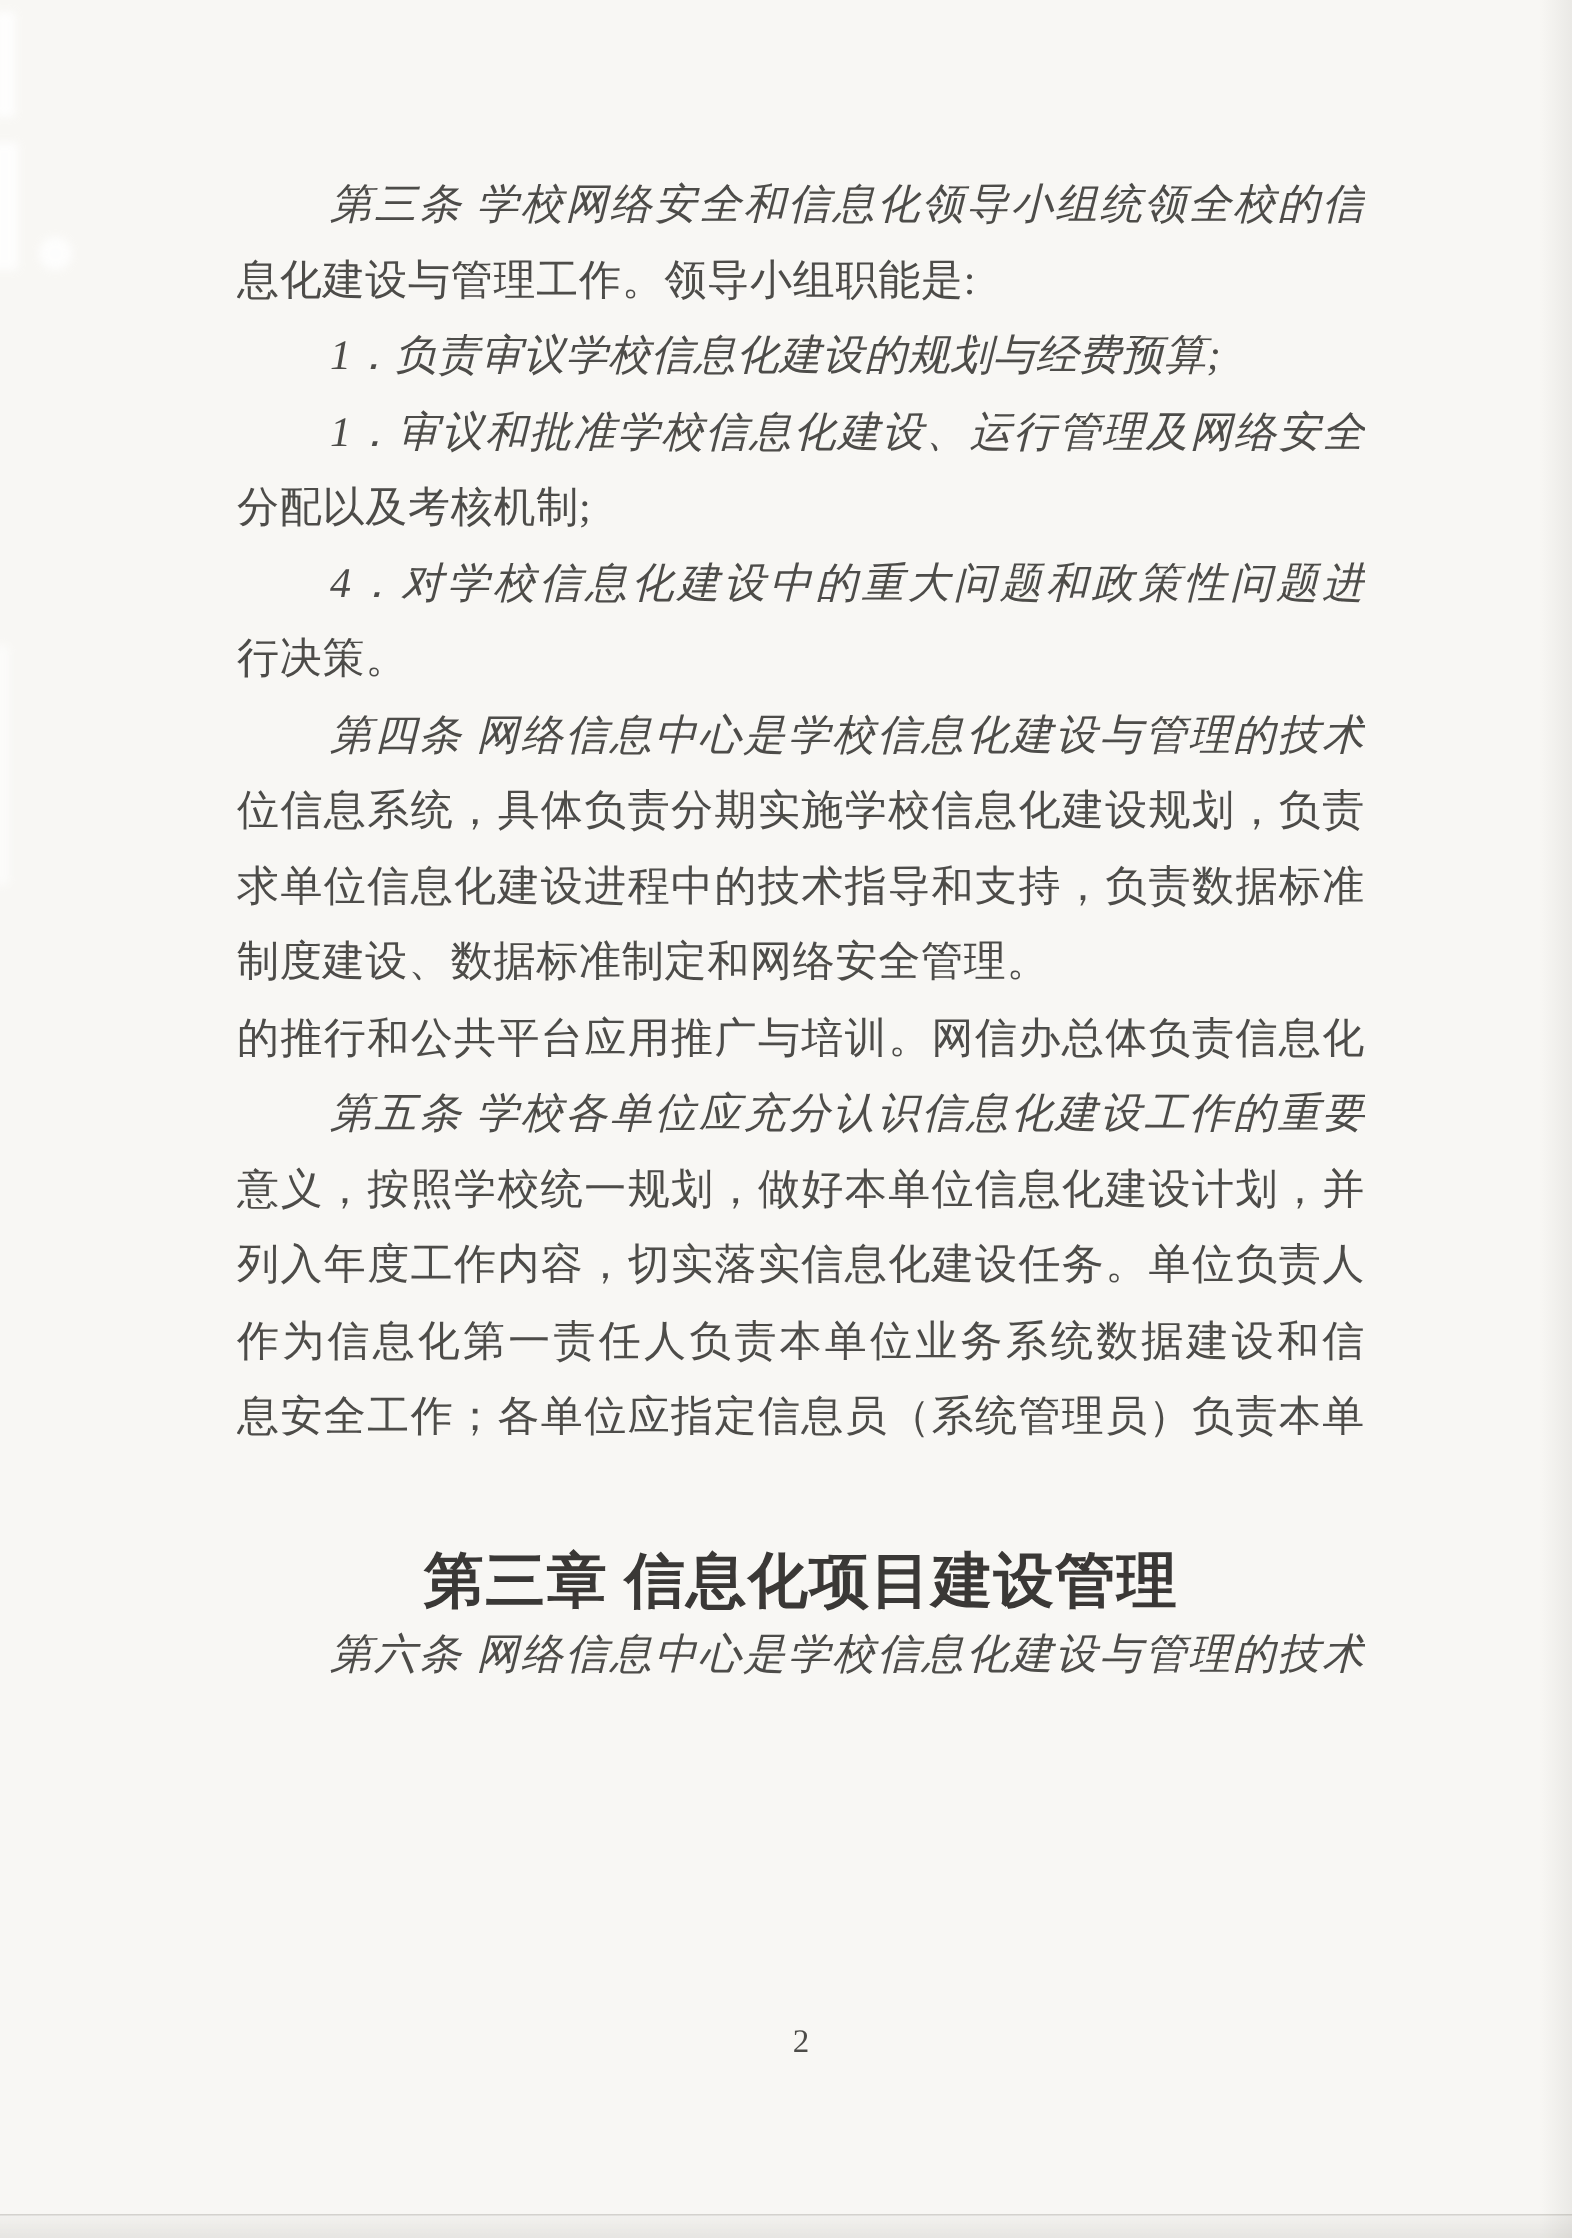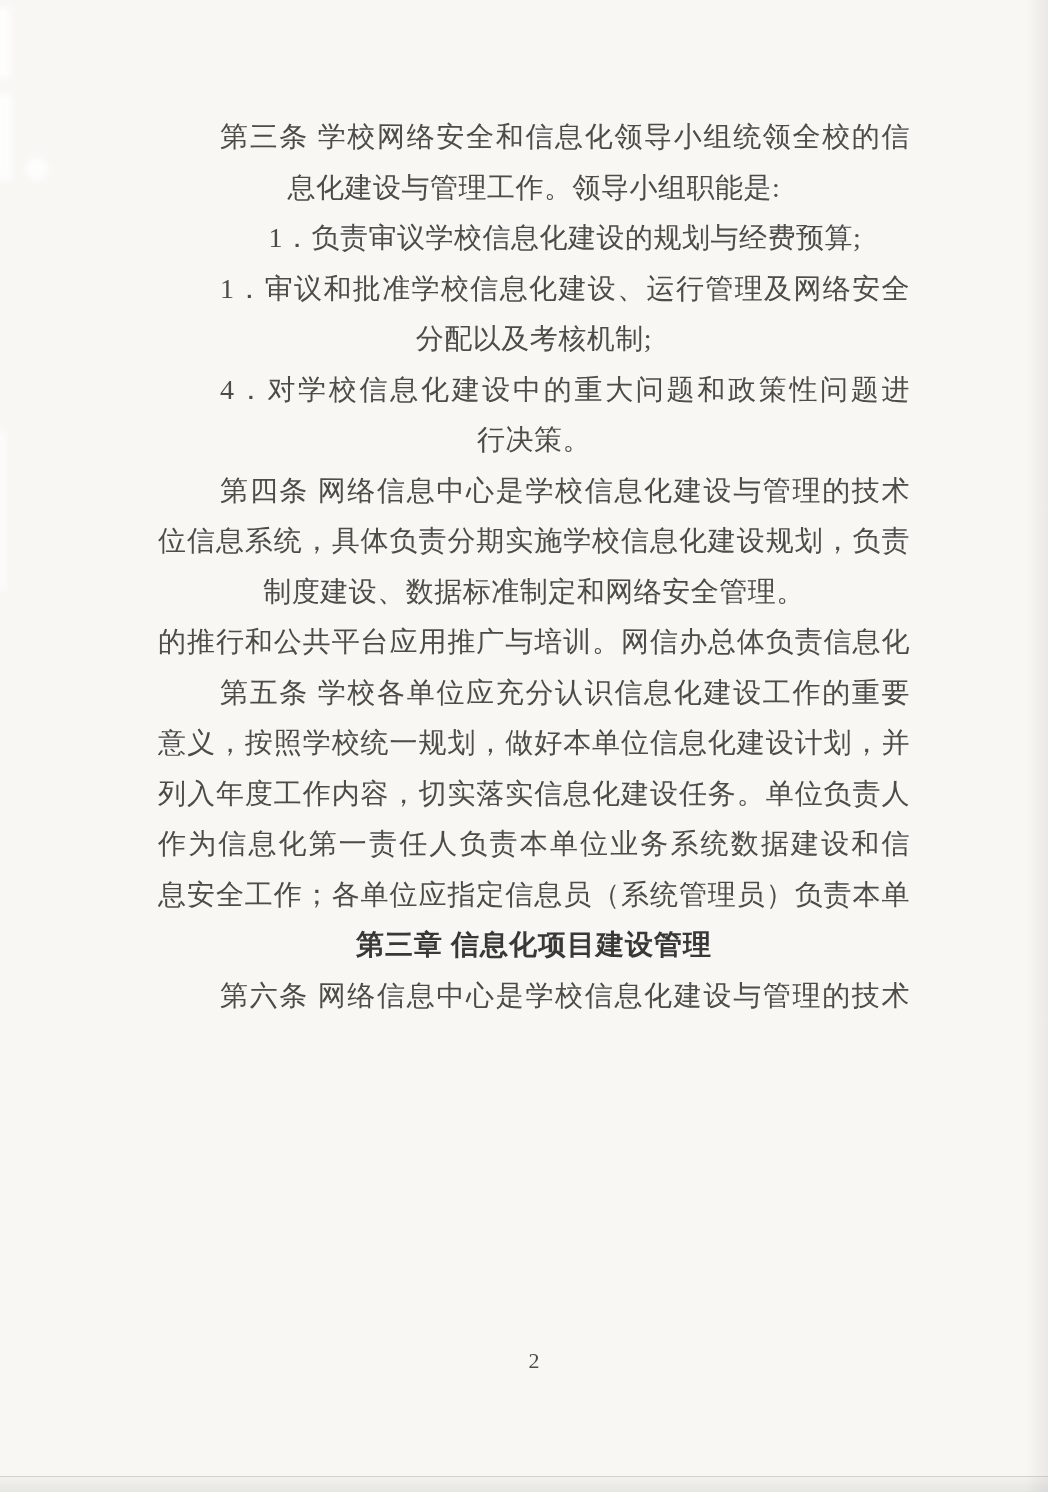"第三条 学校网络安全和信息化领导小组统领全校的信" .line.indent { font-style: none -> italic }
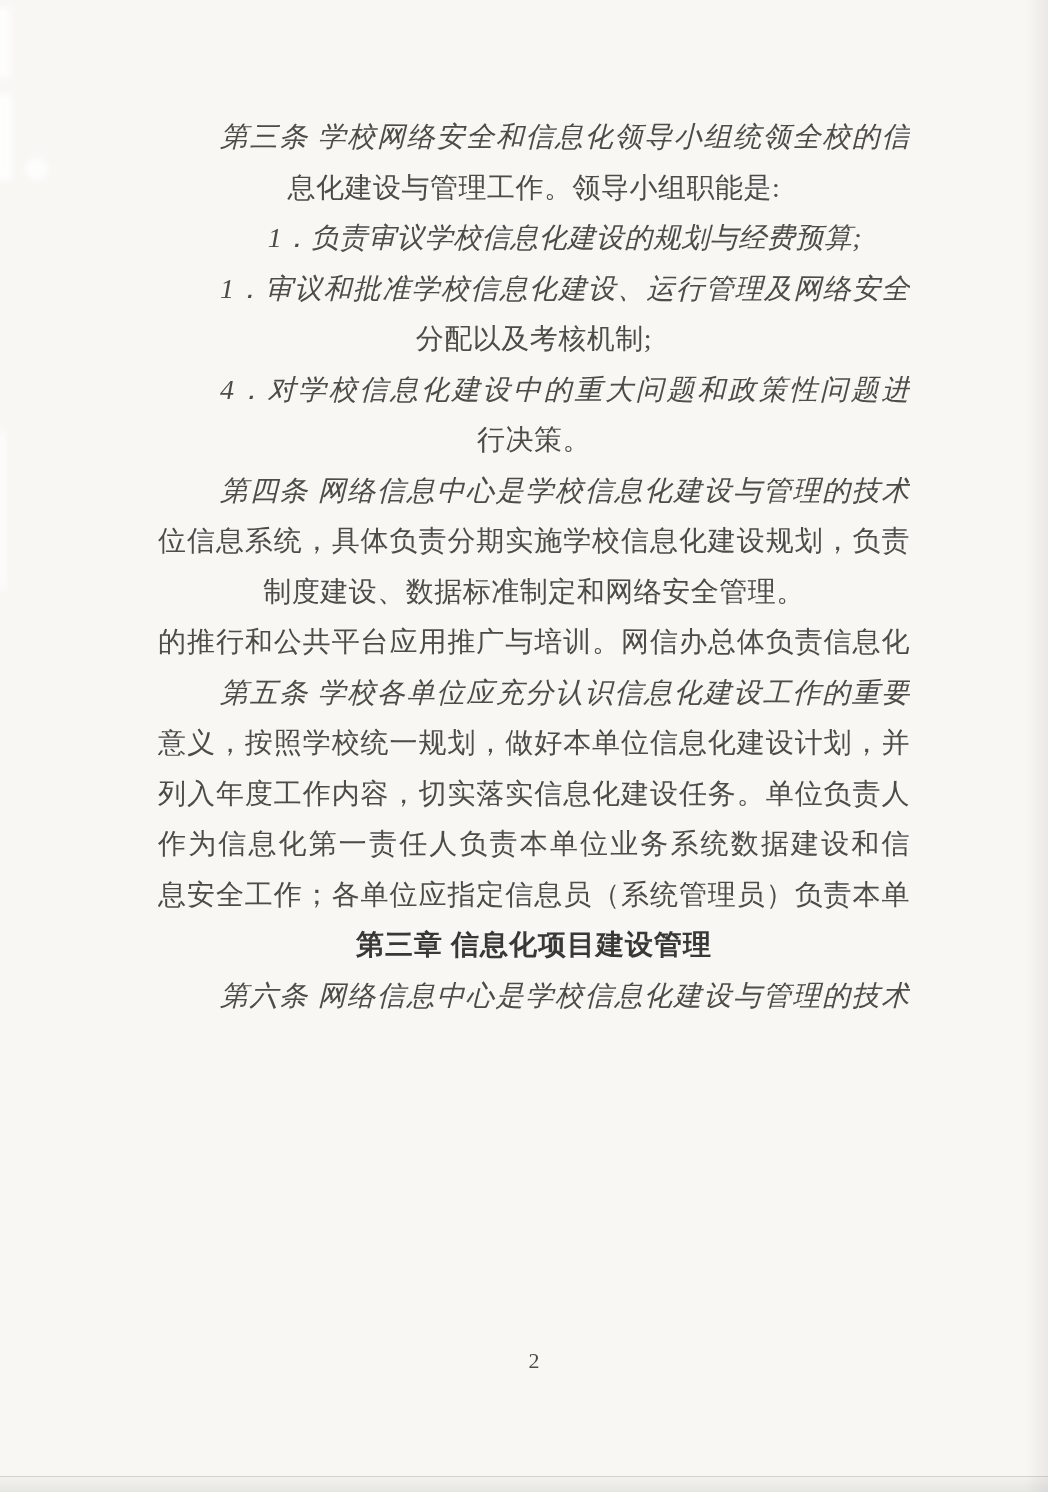"息化建设与管理工作。领导小组职能是:" .line { text-align: center -> left }
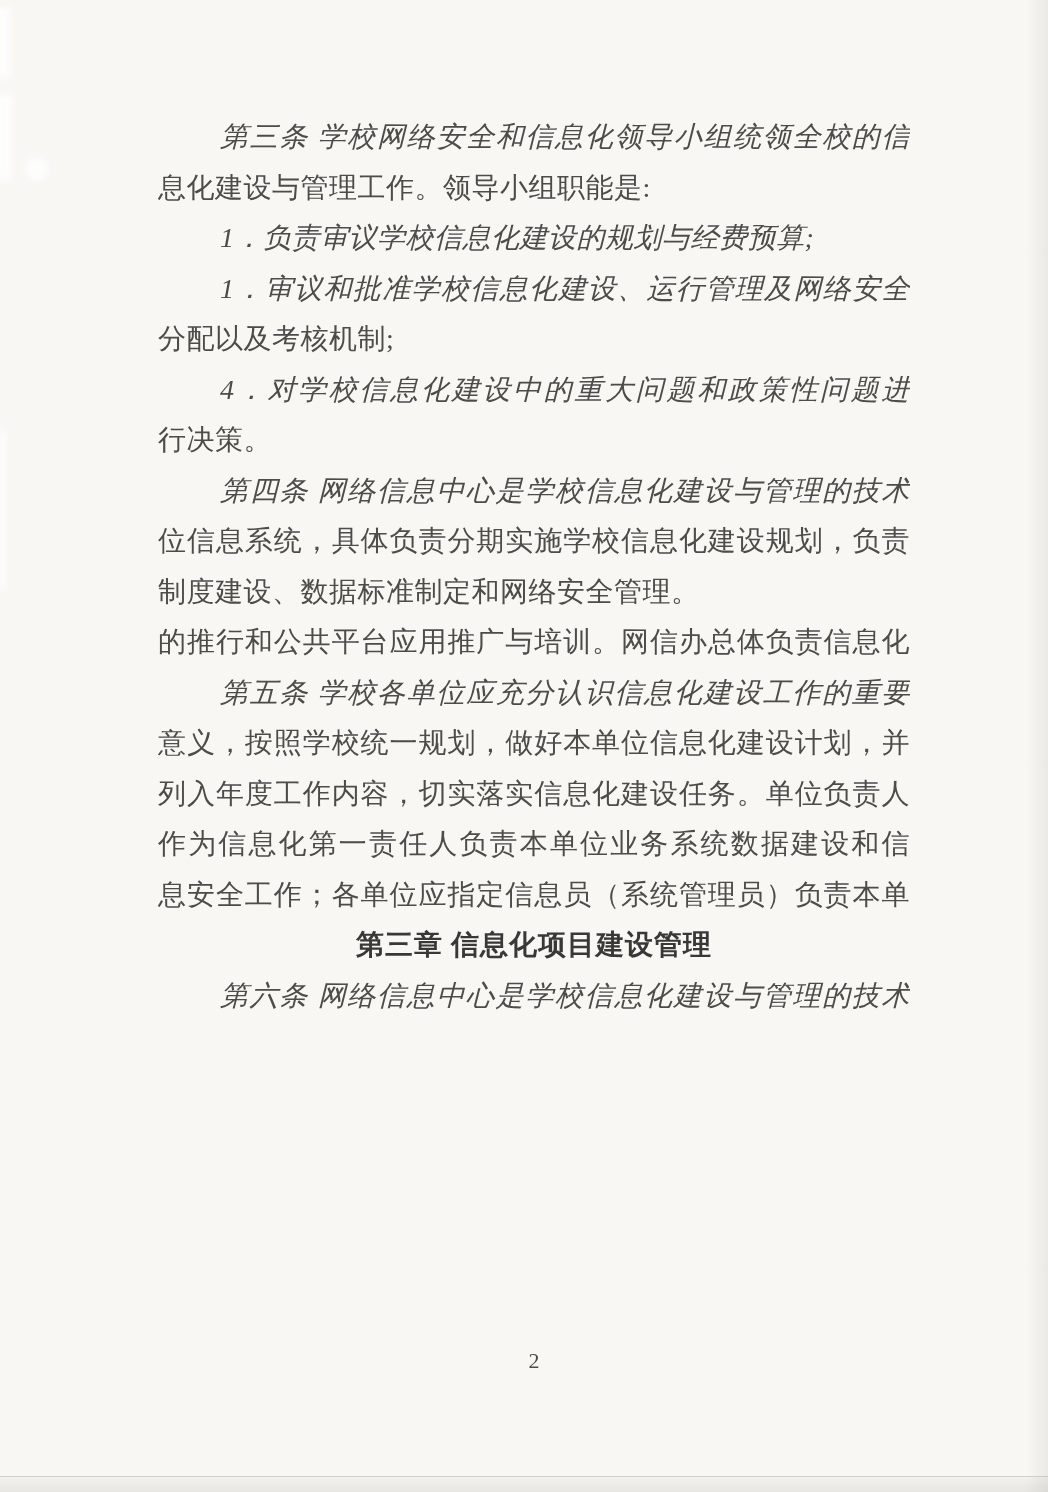"求单位信息化建设进程中的技术指导和支持，负责数据标准" div.line { html: none -> <div>求单位信息化建设进程中的技术指导和支持，负责数据标准</div> }
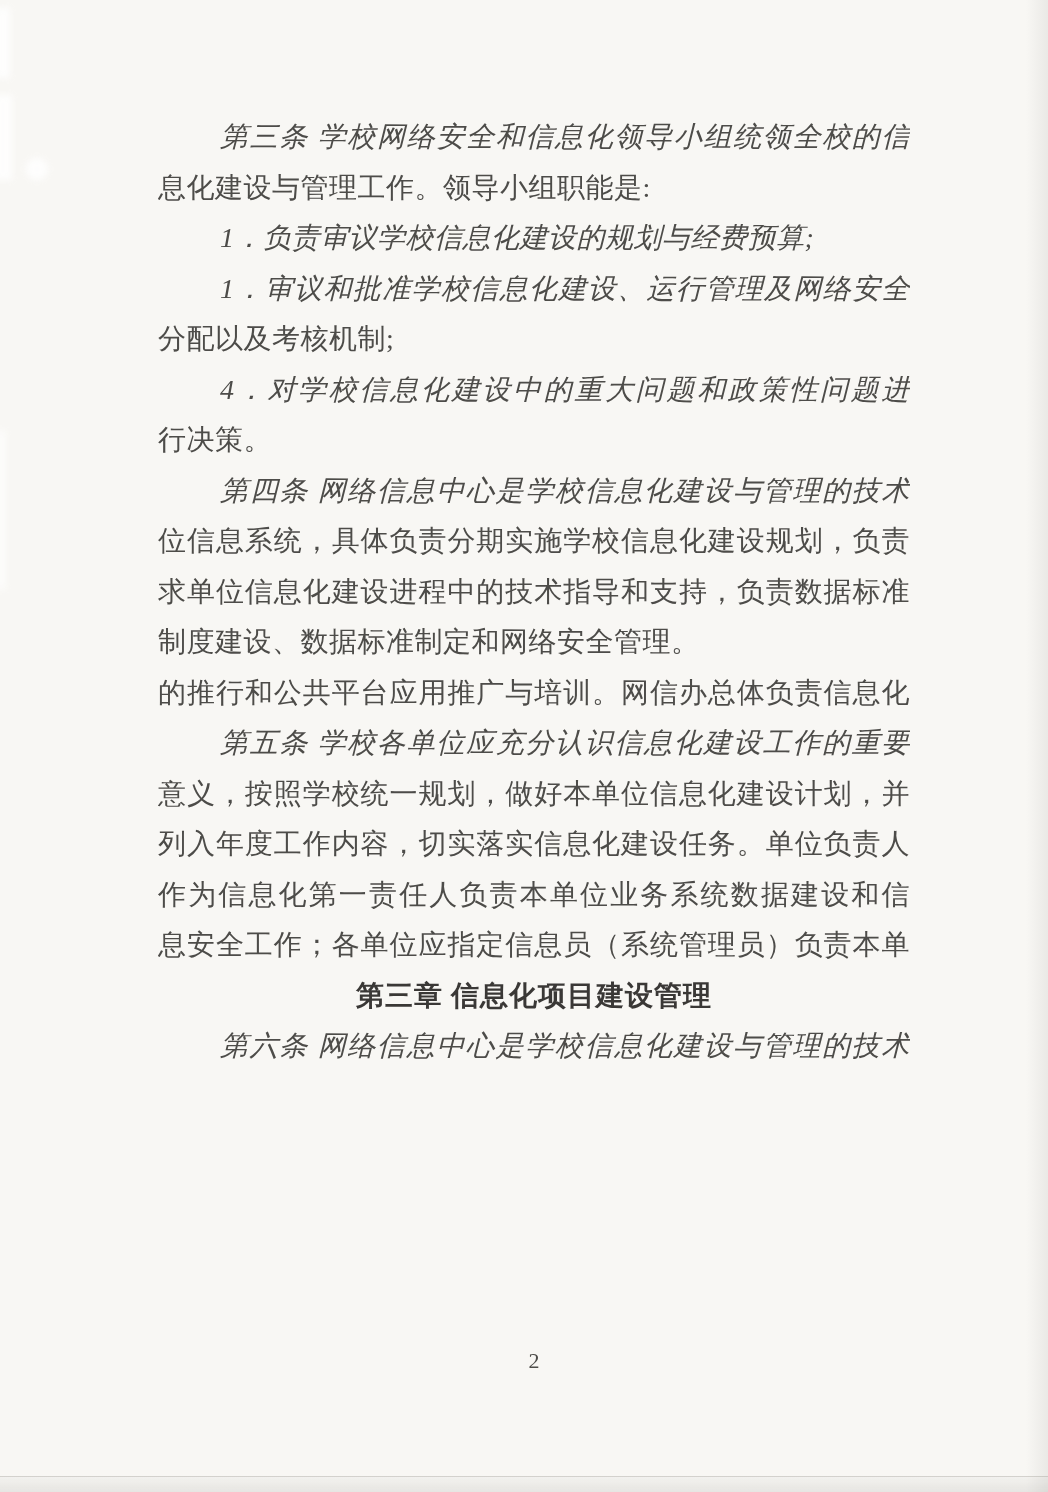"第三章 信息化项目建设管理" .chapter-heading { font-size: 28px -> 40px; margin-top: none -> 58px }
